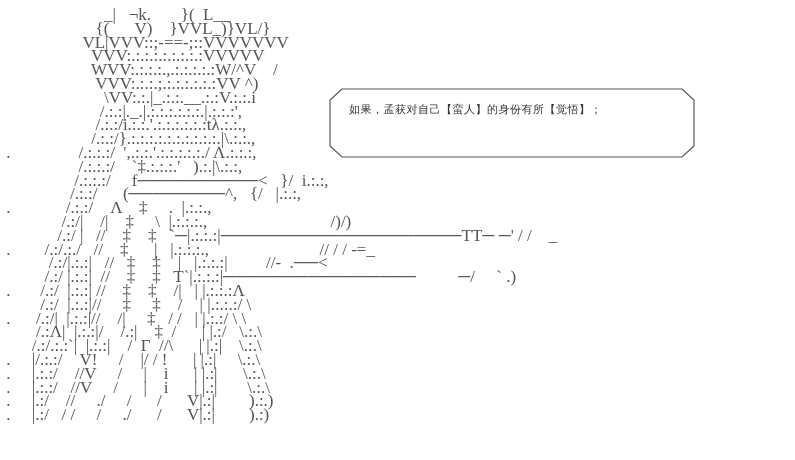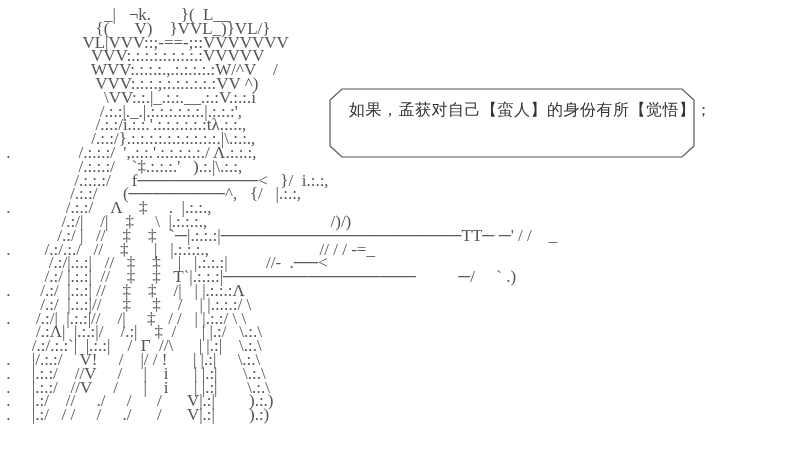"如果，孟获对自己【蛮人】的身份有所【觉悟】；" #bubble-text { font-size: 16px -> 11px }
